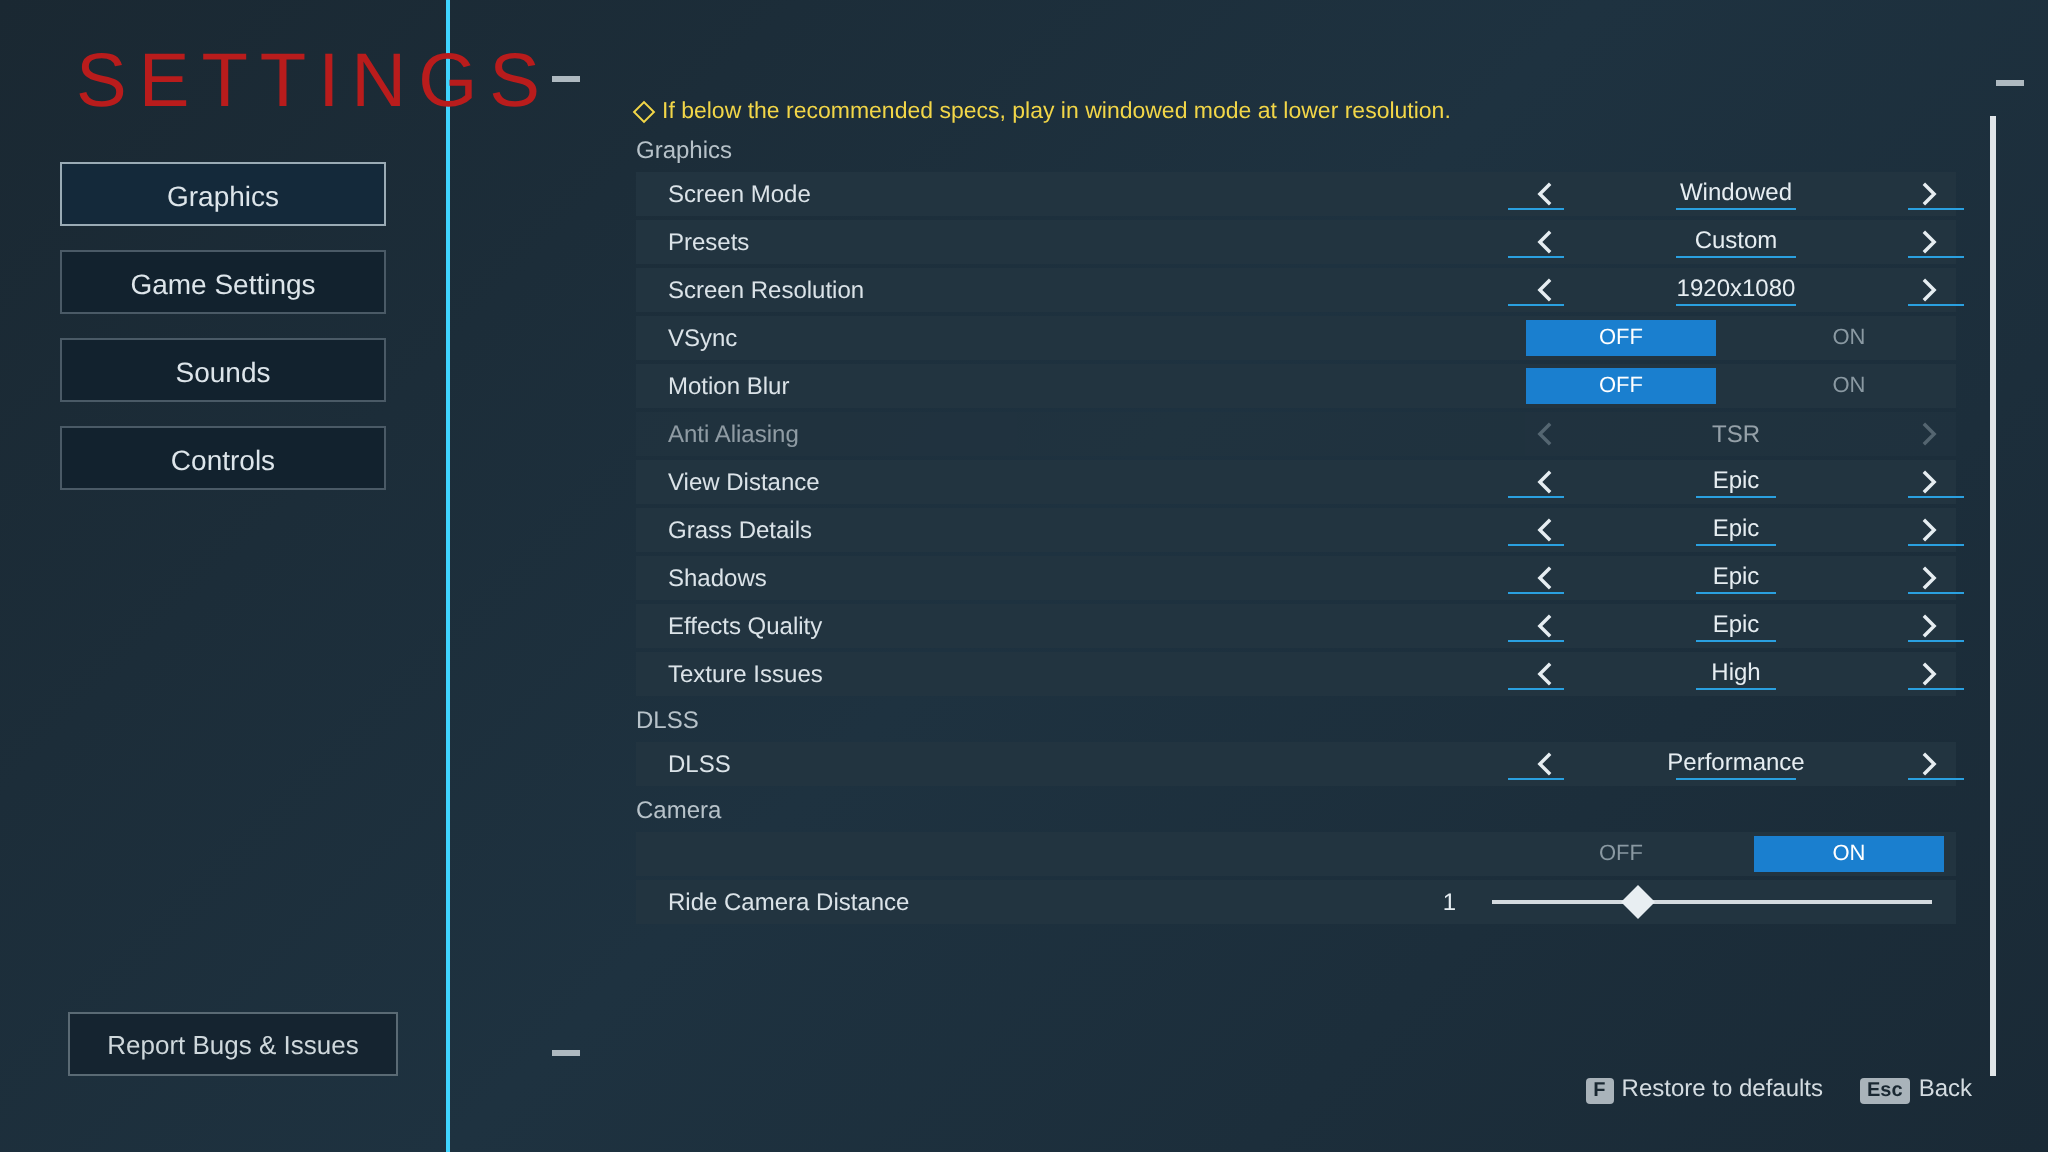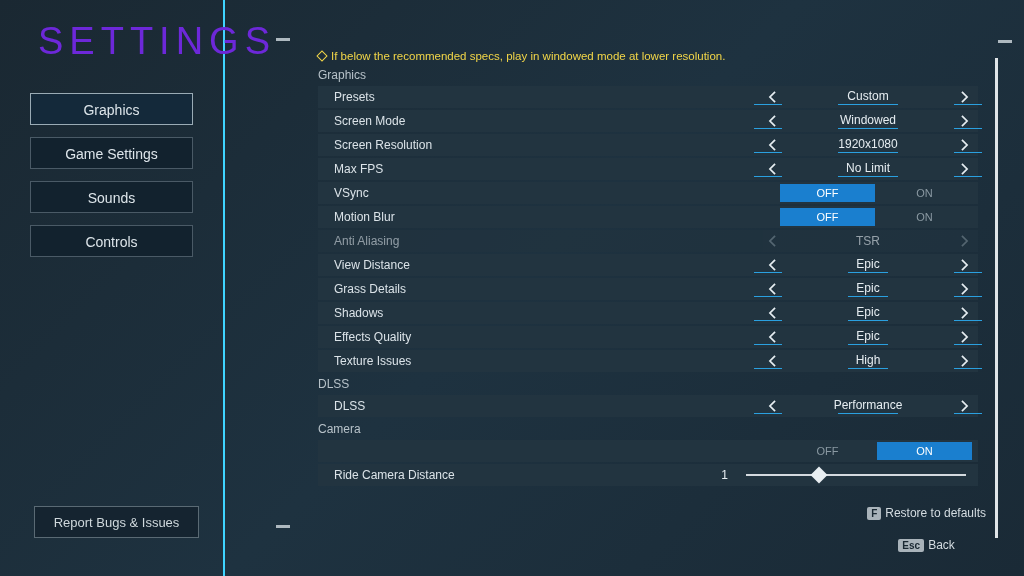"SETTINGS" .title { color: #6d28d9 -> #b91c1c; margin: 10px 0 30px 38px -> 10px 0 18px 38px }
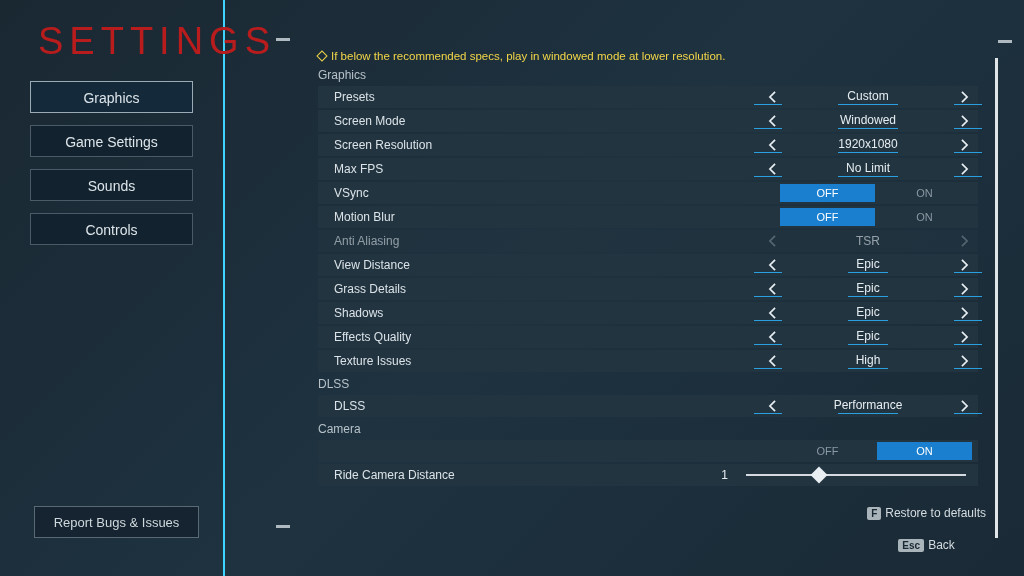"Presets" div.row { order: before "Screen Mode" -> after "Screen Mode" }
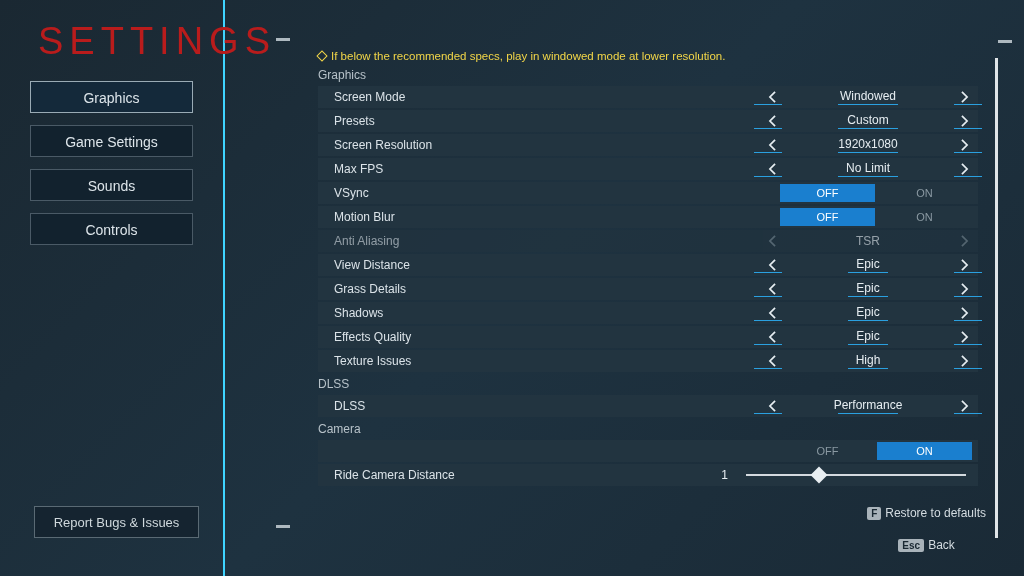"Max FPS" div.row { html: <div> <div>Max FPS</div> <div> <span> <svg> <path></path> </svg> </span> <span><span>No Limit</span><span></span><span></span><span></span></span> <span> <svg> <path></path> </svg> </span> </div> </div> -> none }
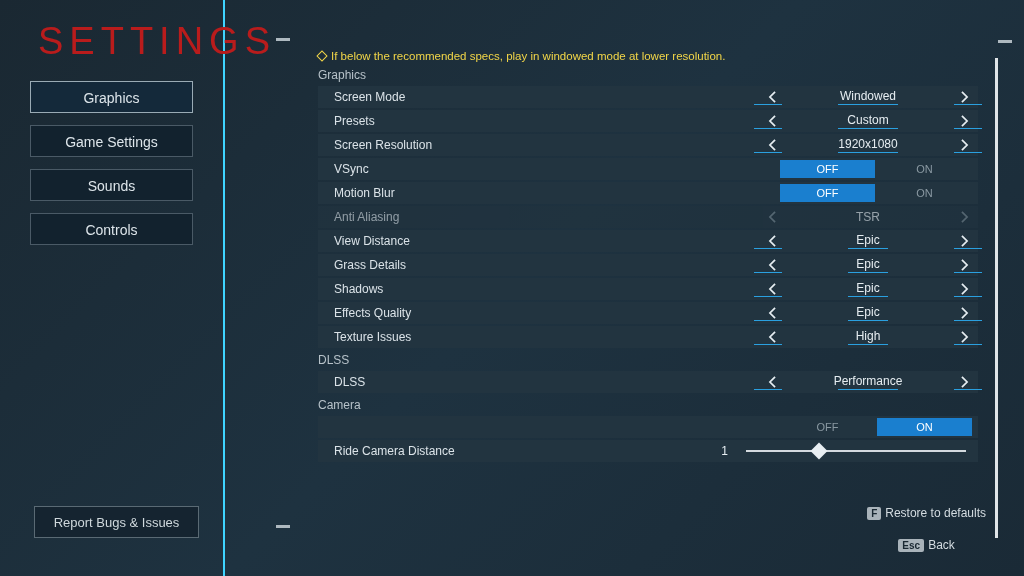"OFF" .toggle { gap: 2px -> 19px }
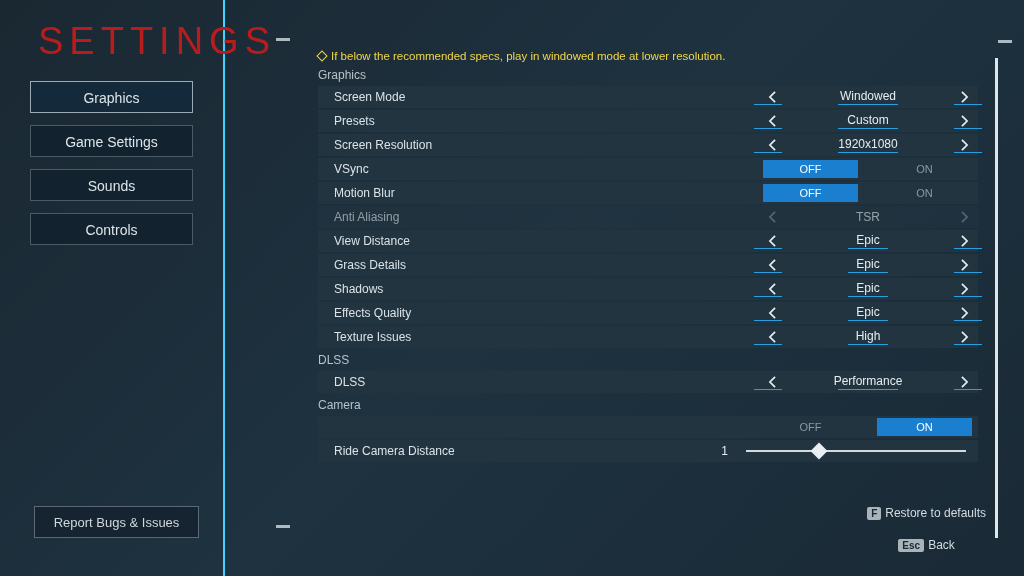"F Restore to defaults" .footer { flex-direction: column -> none }
